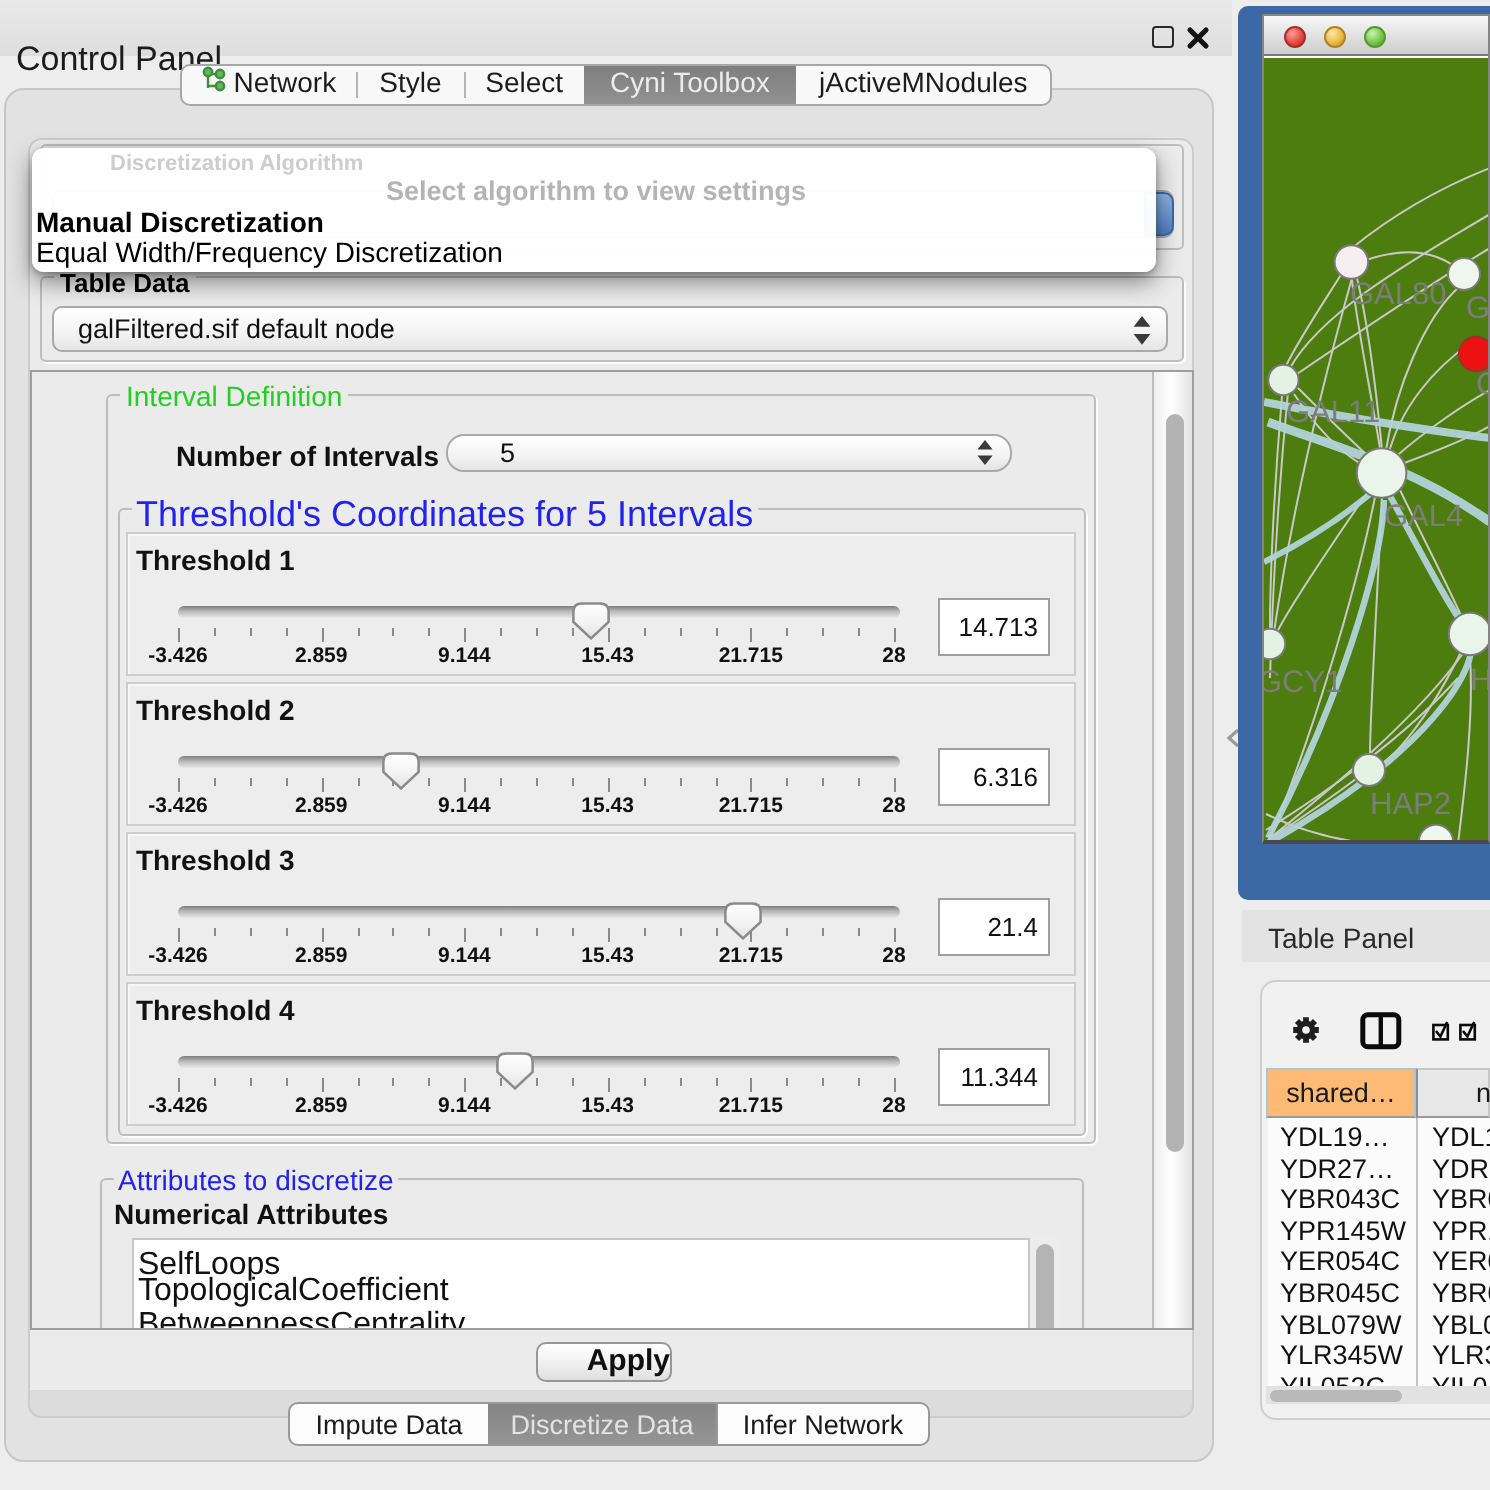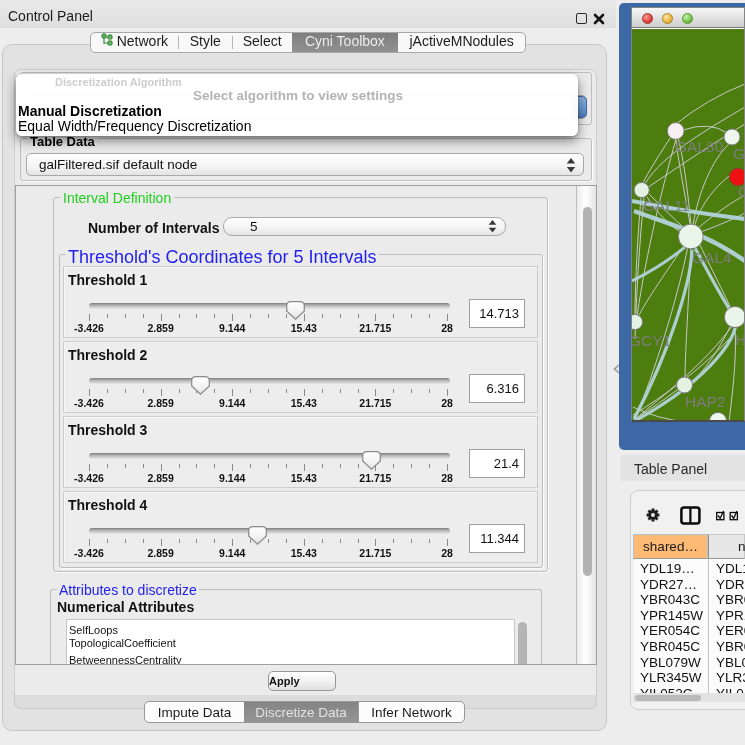"Control Panel" #titlebar .t { font-size: 14px -> 17px; top: 8px -> 20px }
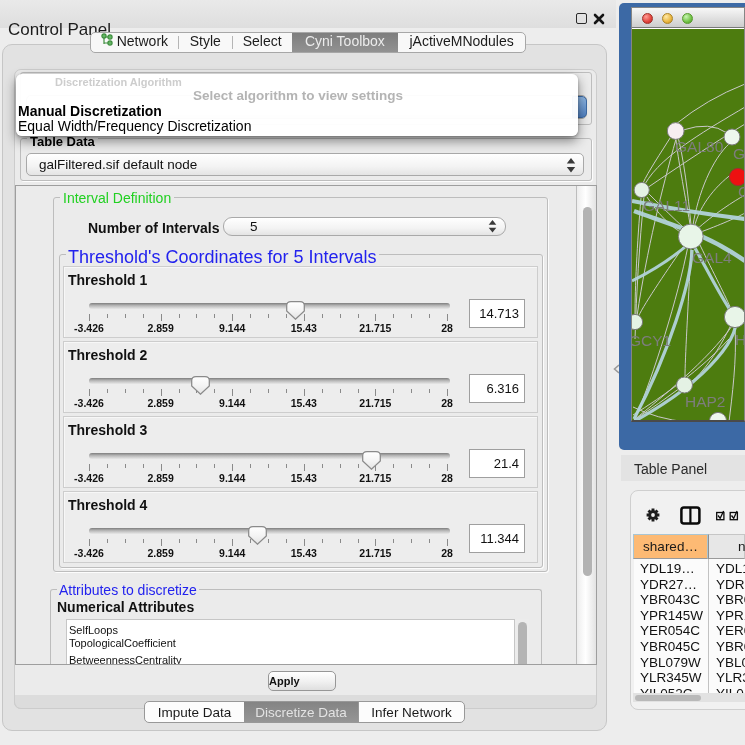"SelfLoops" div { font-size: 11px -> 16px }
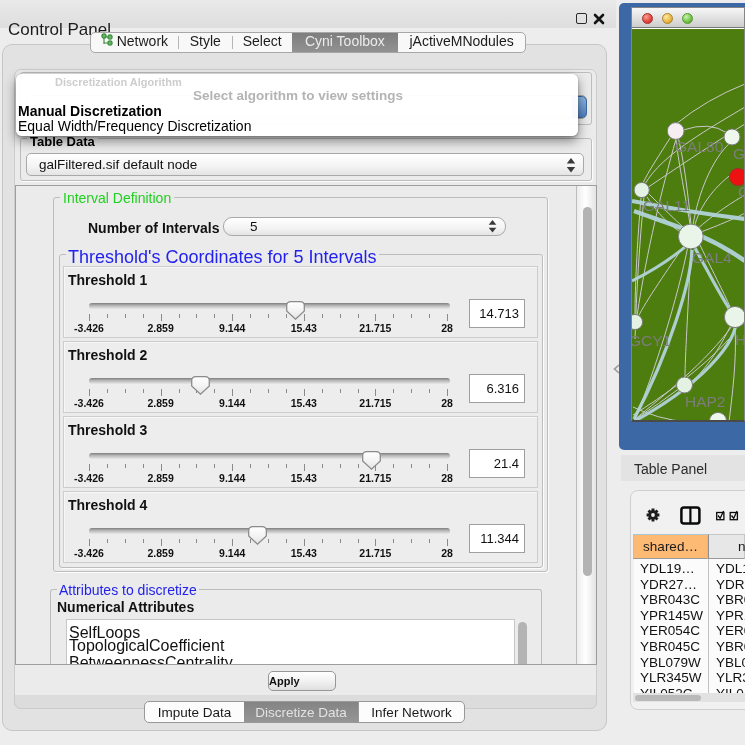"Apply" #applybtn { font-size: 11px -> 15px; text-align: left -> right }
